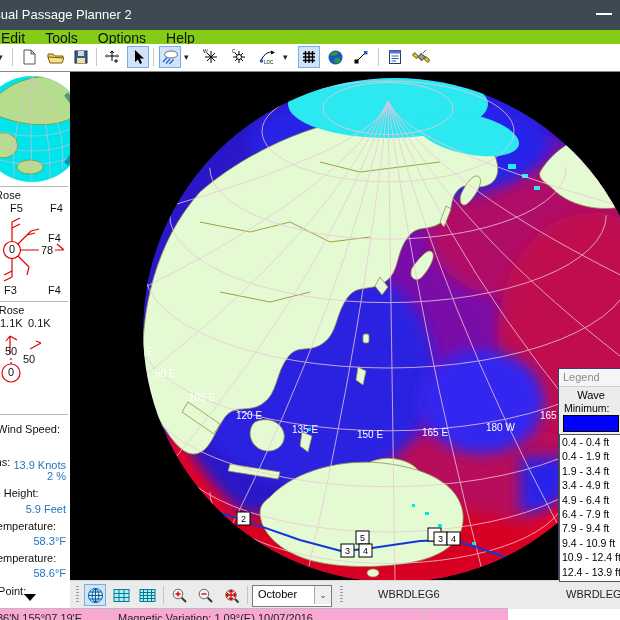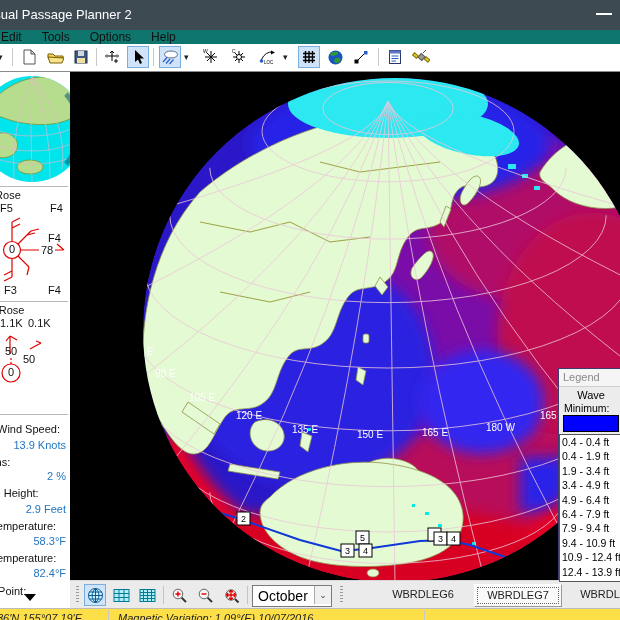"Edit Tools Options Help" #menubar { background: #0f766e -> #84cc16; font-size: 12px -> 14px }
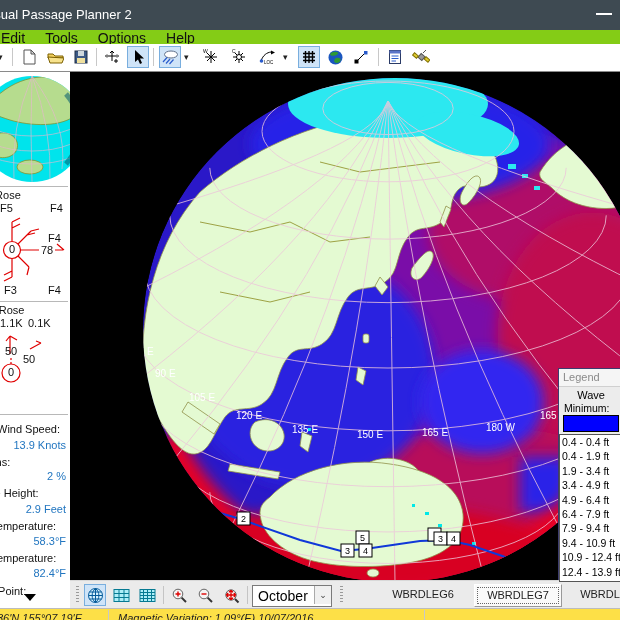"F5" span.flabel { left: 0 -> 10px }
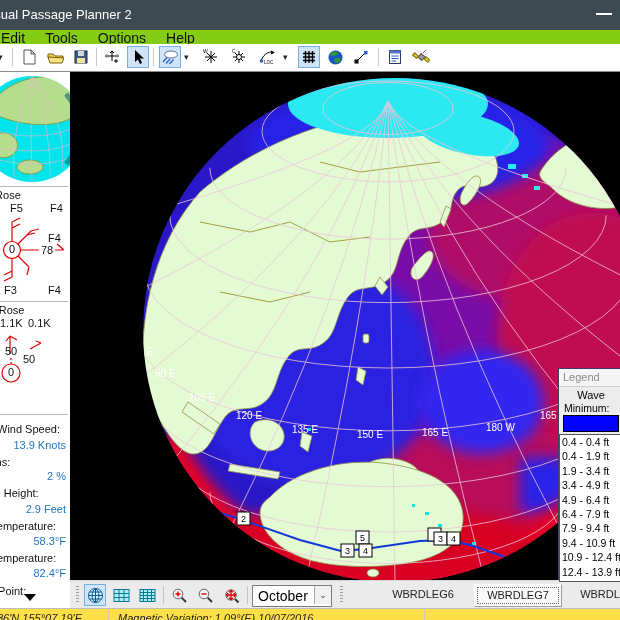"13.9 Knots" div.stat-val { top: 367px -> 387px }
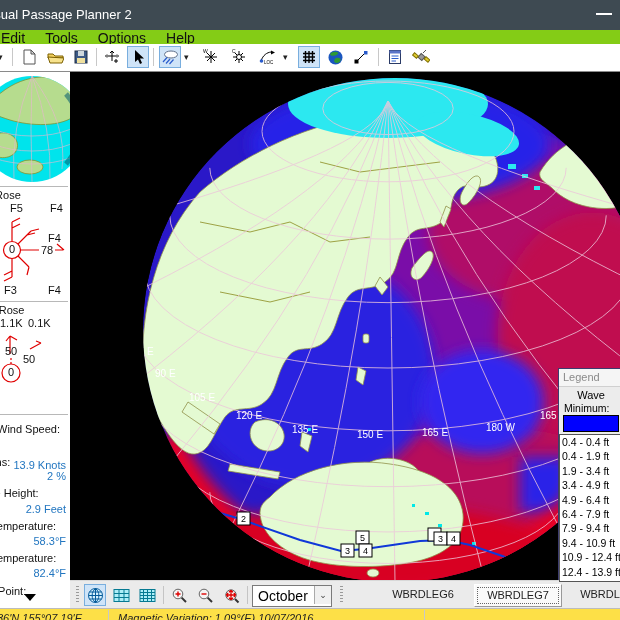"2.9 Feet" div.stat-val { text: 2.9 -> 5.9 }
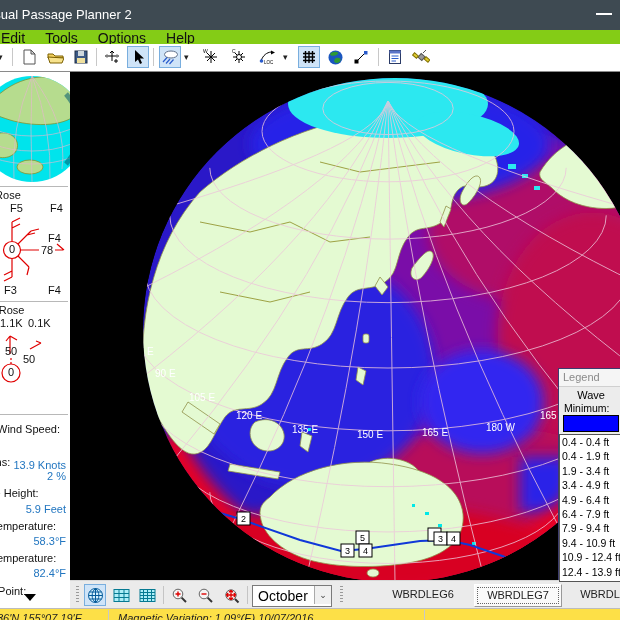"82.4°F" div.stat-val { text: 82.4 -> 58.6 }
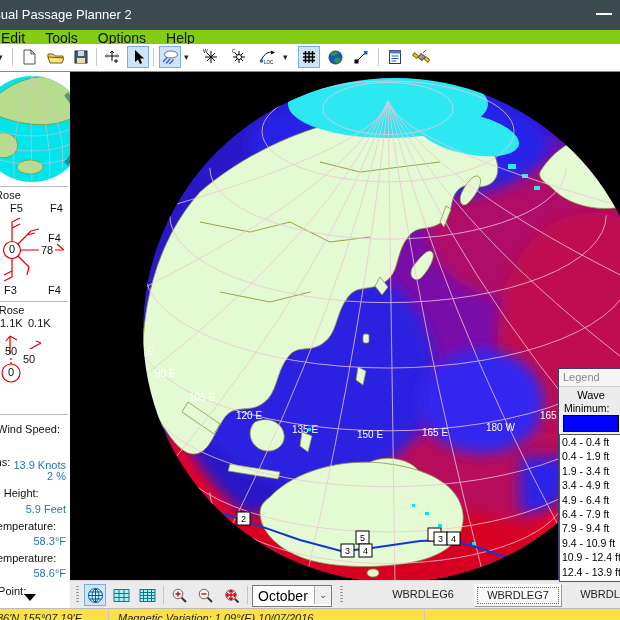"October" #month-dd .val { font-size: 14px -> 11px }
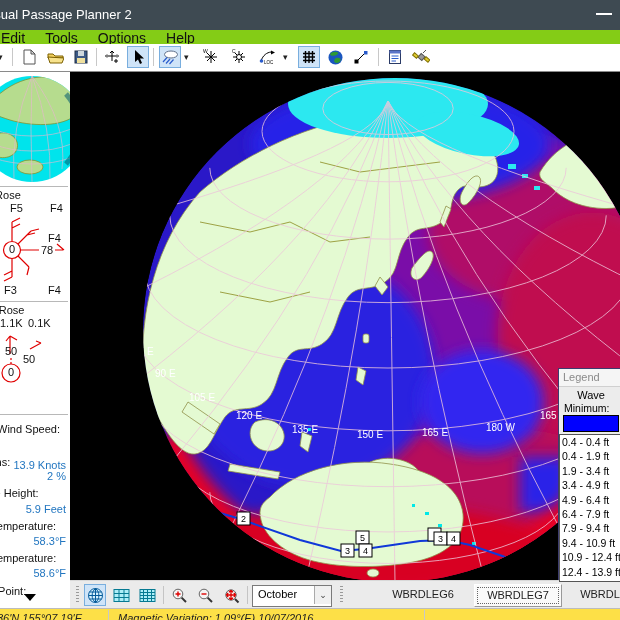"WBRDLEG6" .wtab { text-align: center -> none }
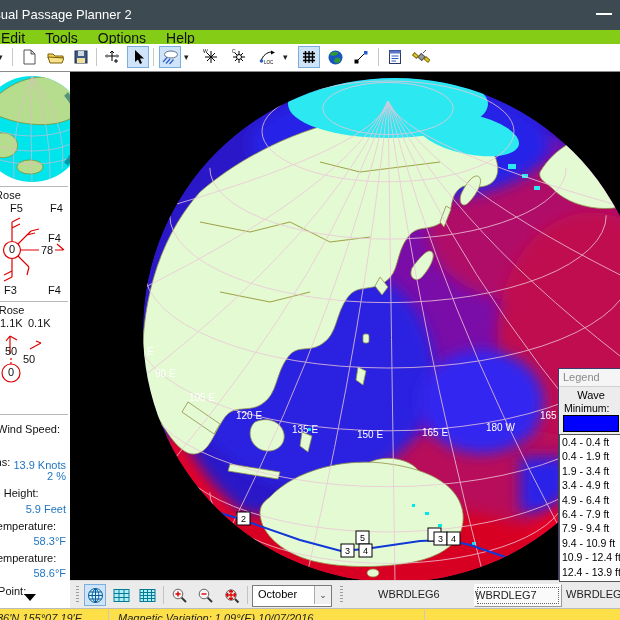"WBRDLEG7" div.wtab { html: <div>WBRDLEG7</div> -> none }
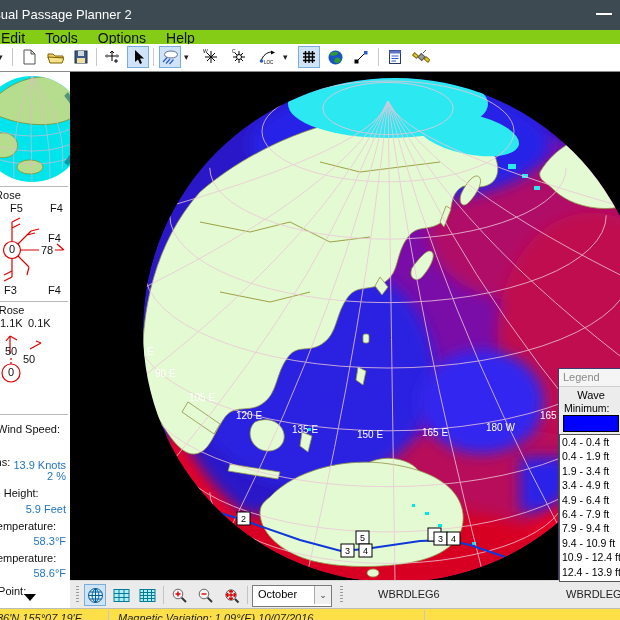"36'N 155°07.19'E" #statusbar { background: #fde047 -> #f9a8d4; font-style: italic -> none; width: 620px -> 508px }
